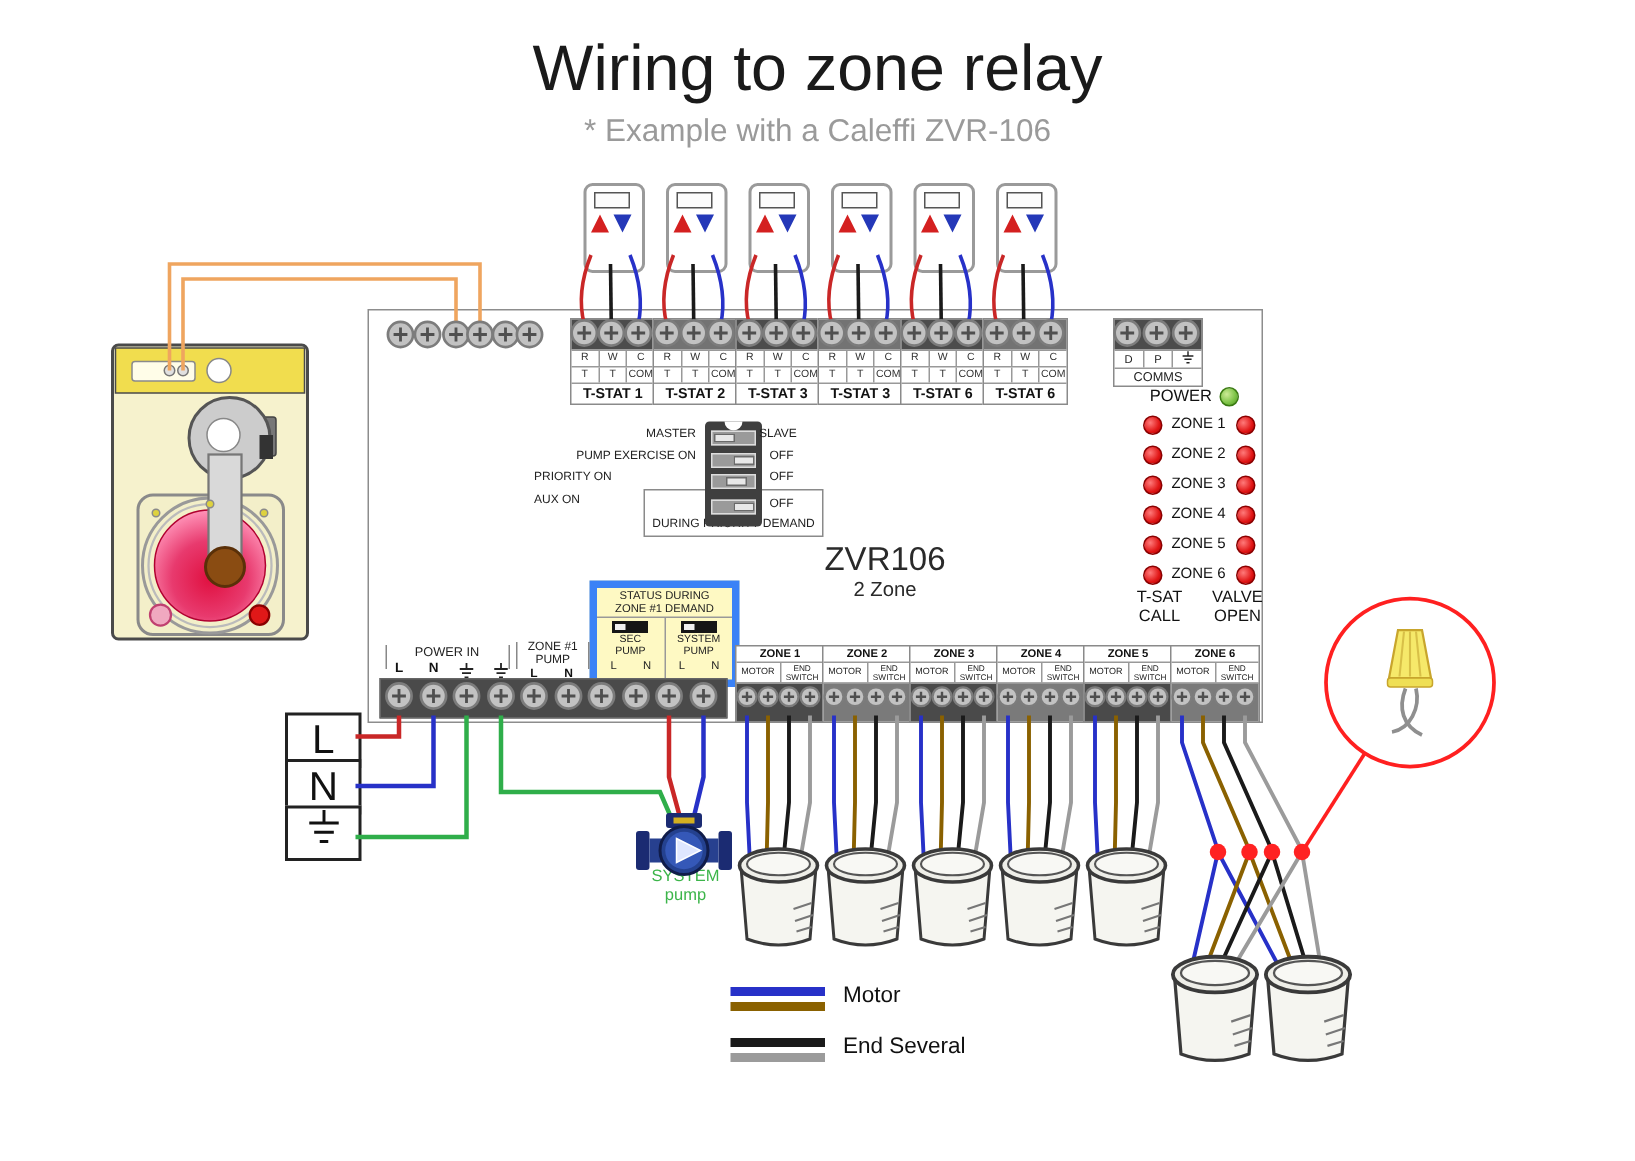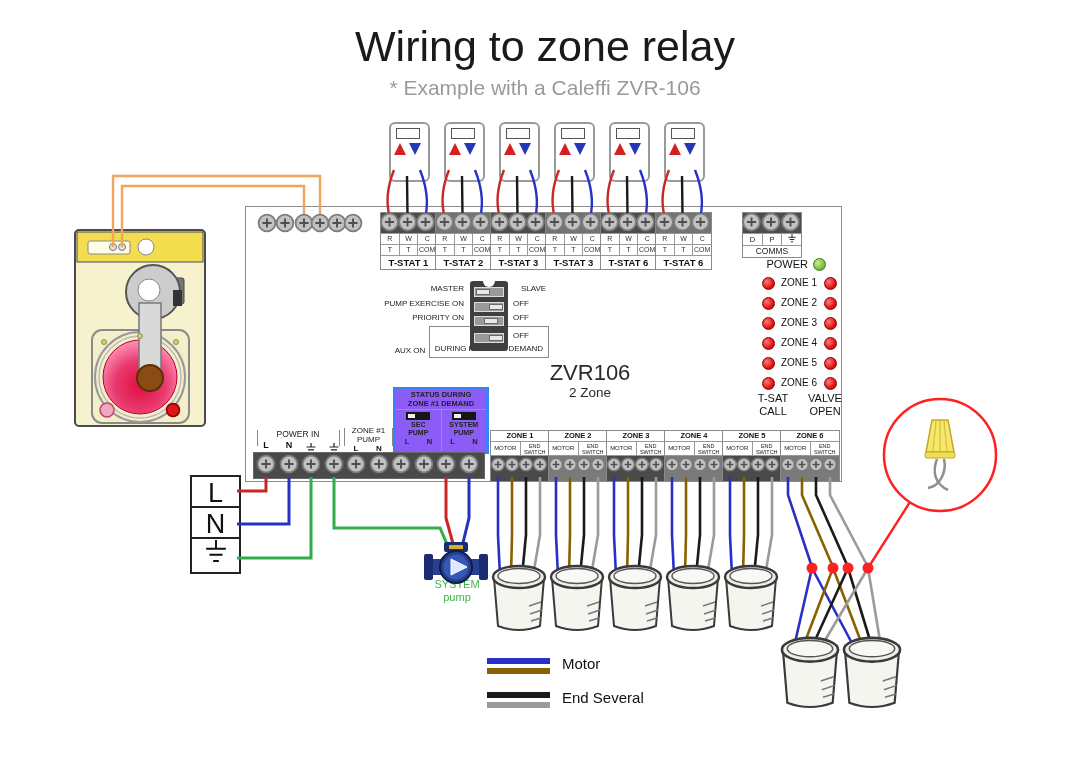"SLAVE" div.diplbl { left: 521px -> 506px }
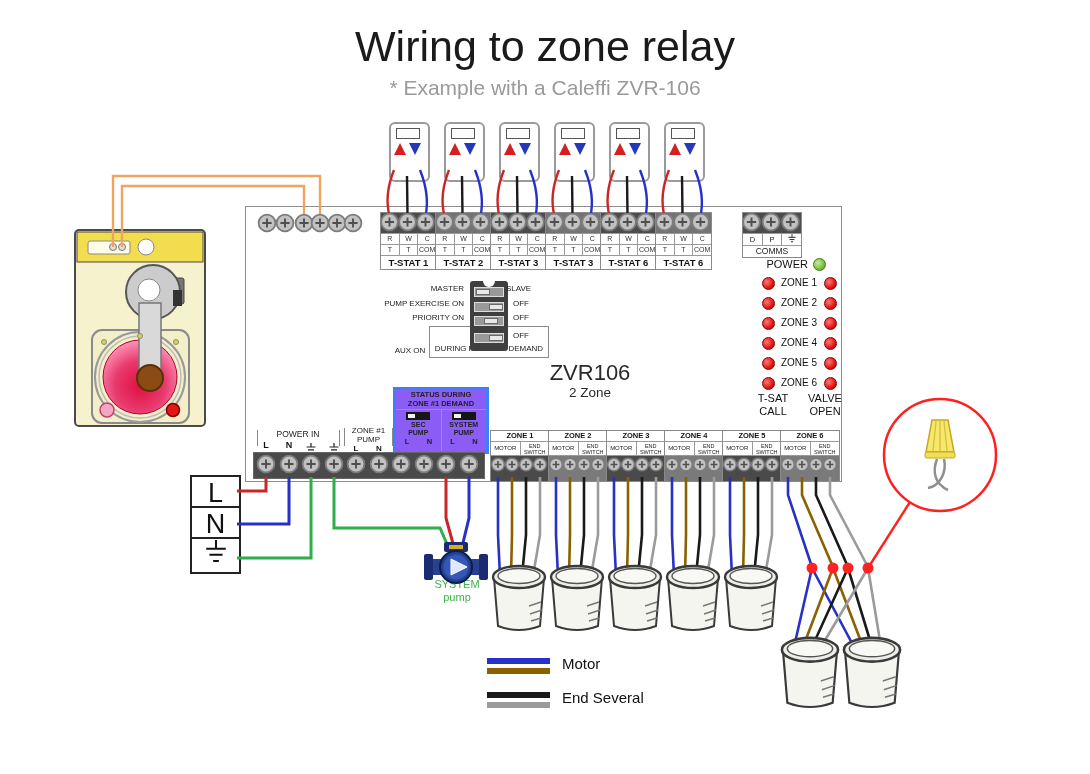"PRIORITY ON" div.diplbl { text-align: right -> none }
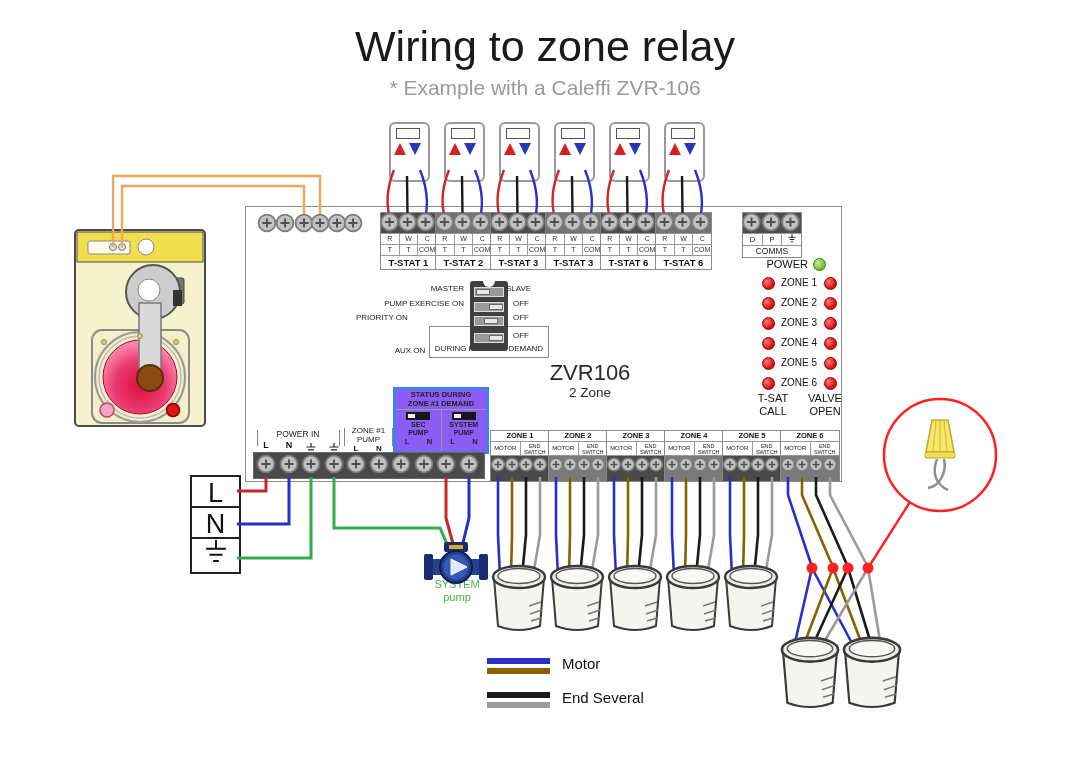"AUX ON" div.diplbl { text-align: center -> left; top: 346px -> 328px }
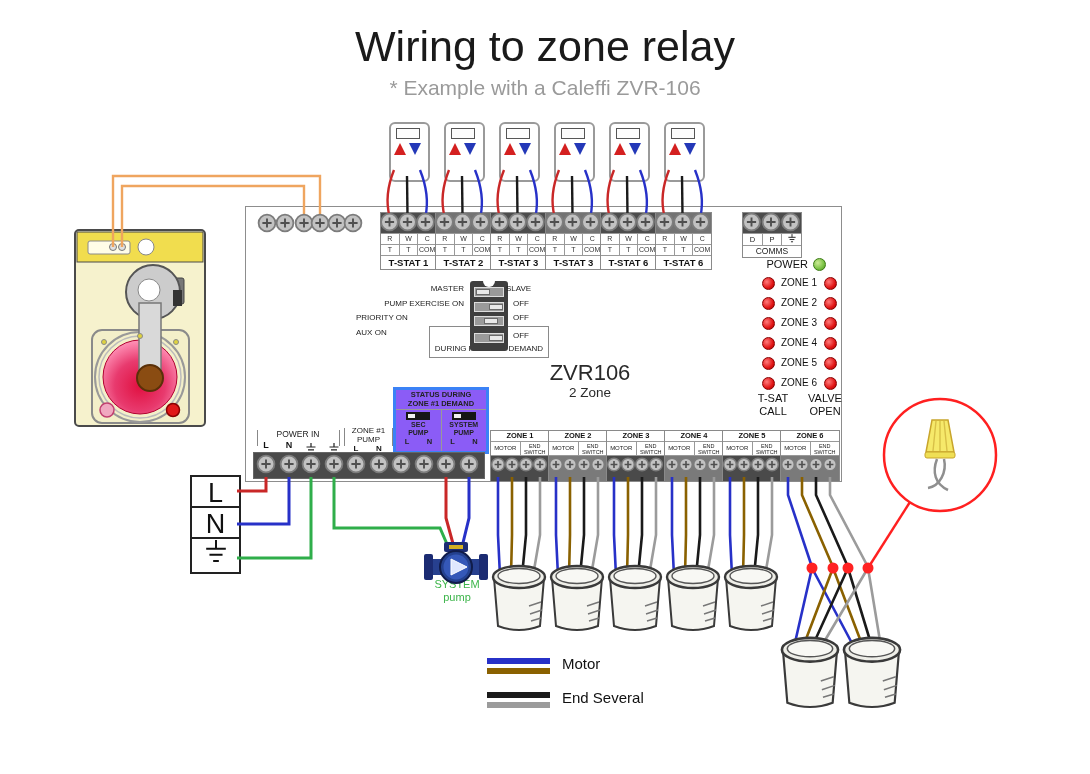"STATUS DURING" .statusbox { background: #8b5cf6 -> #fef9c3; border: 3px solid #3b82f6 -> 5px solid #3b82f6; font-weight: bold -> none }
